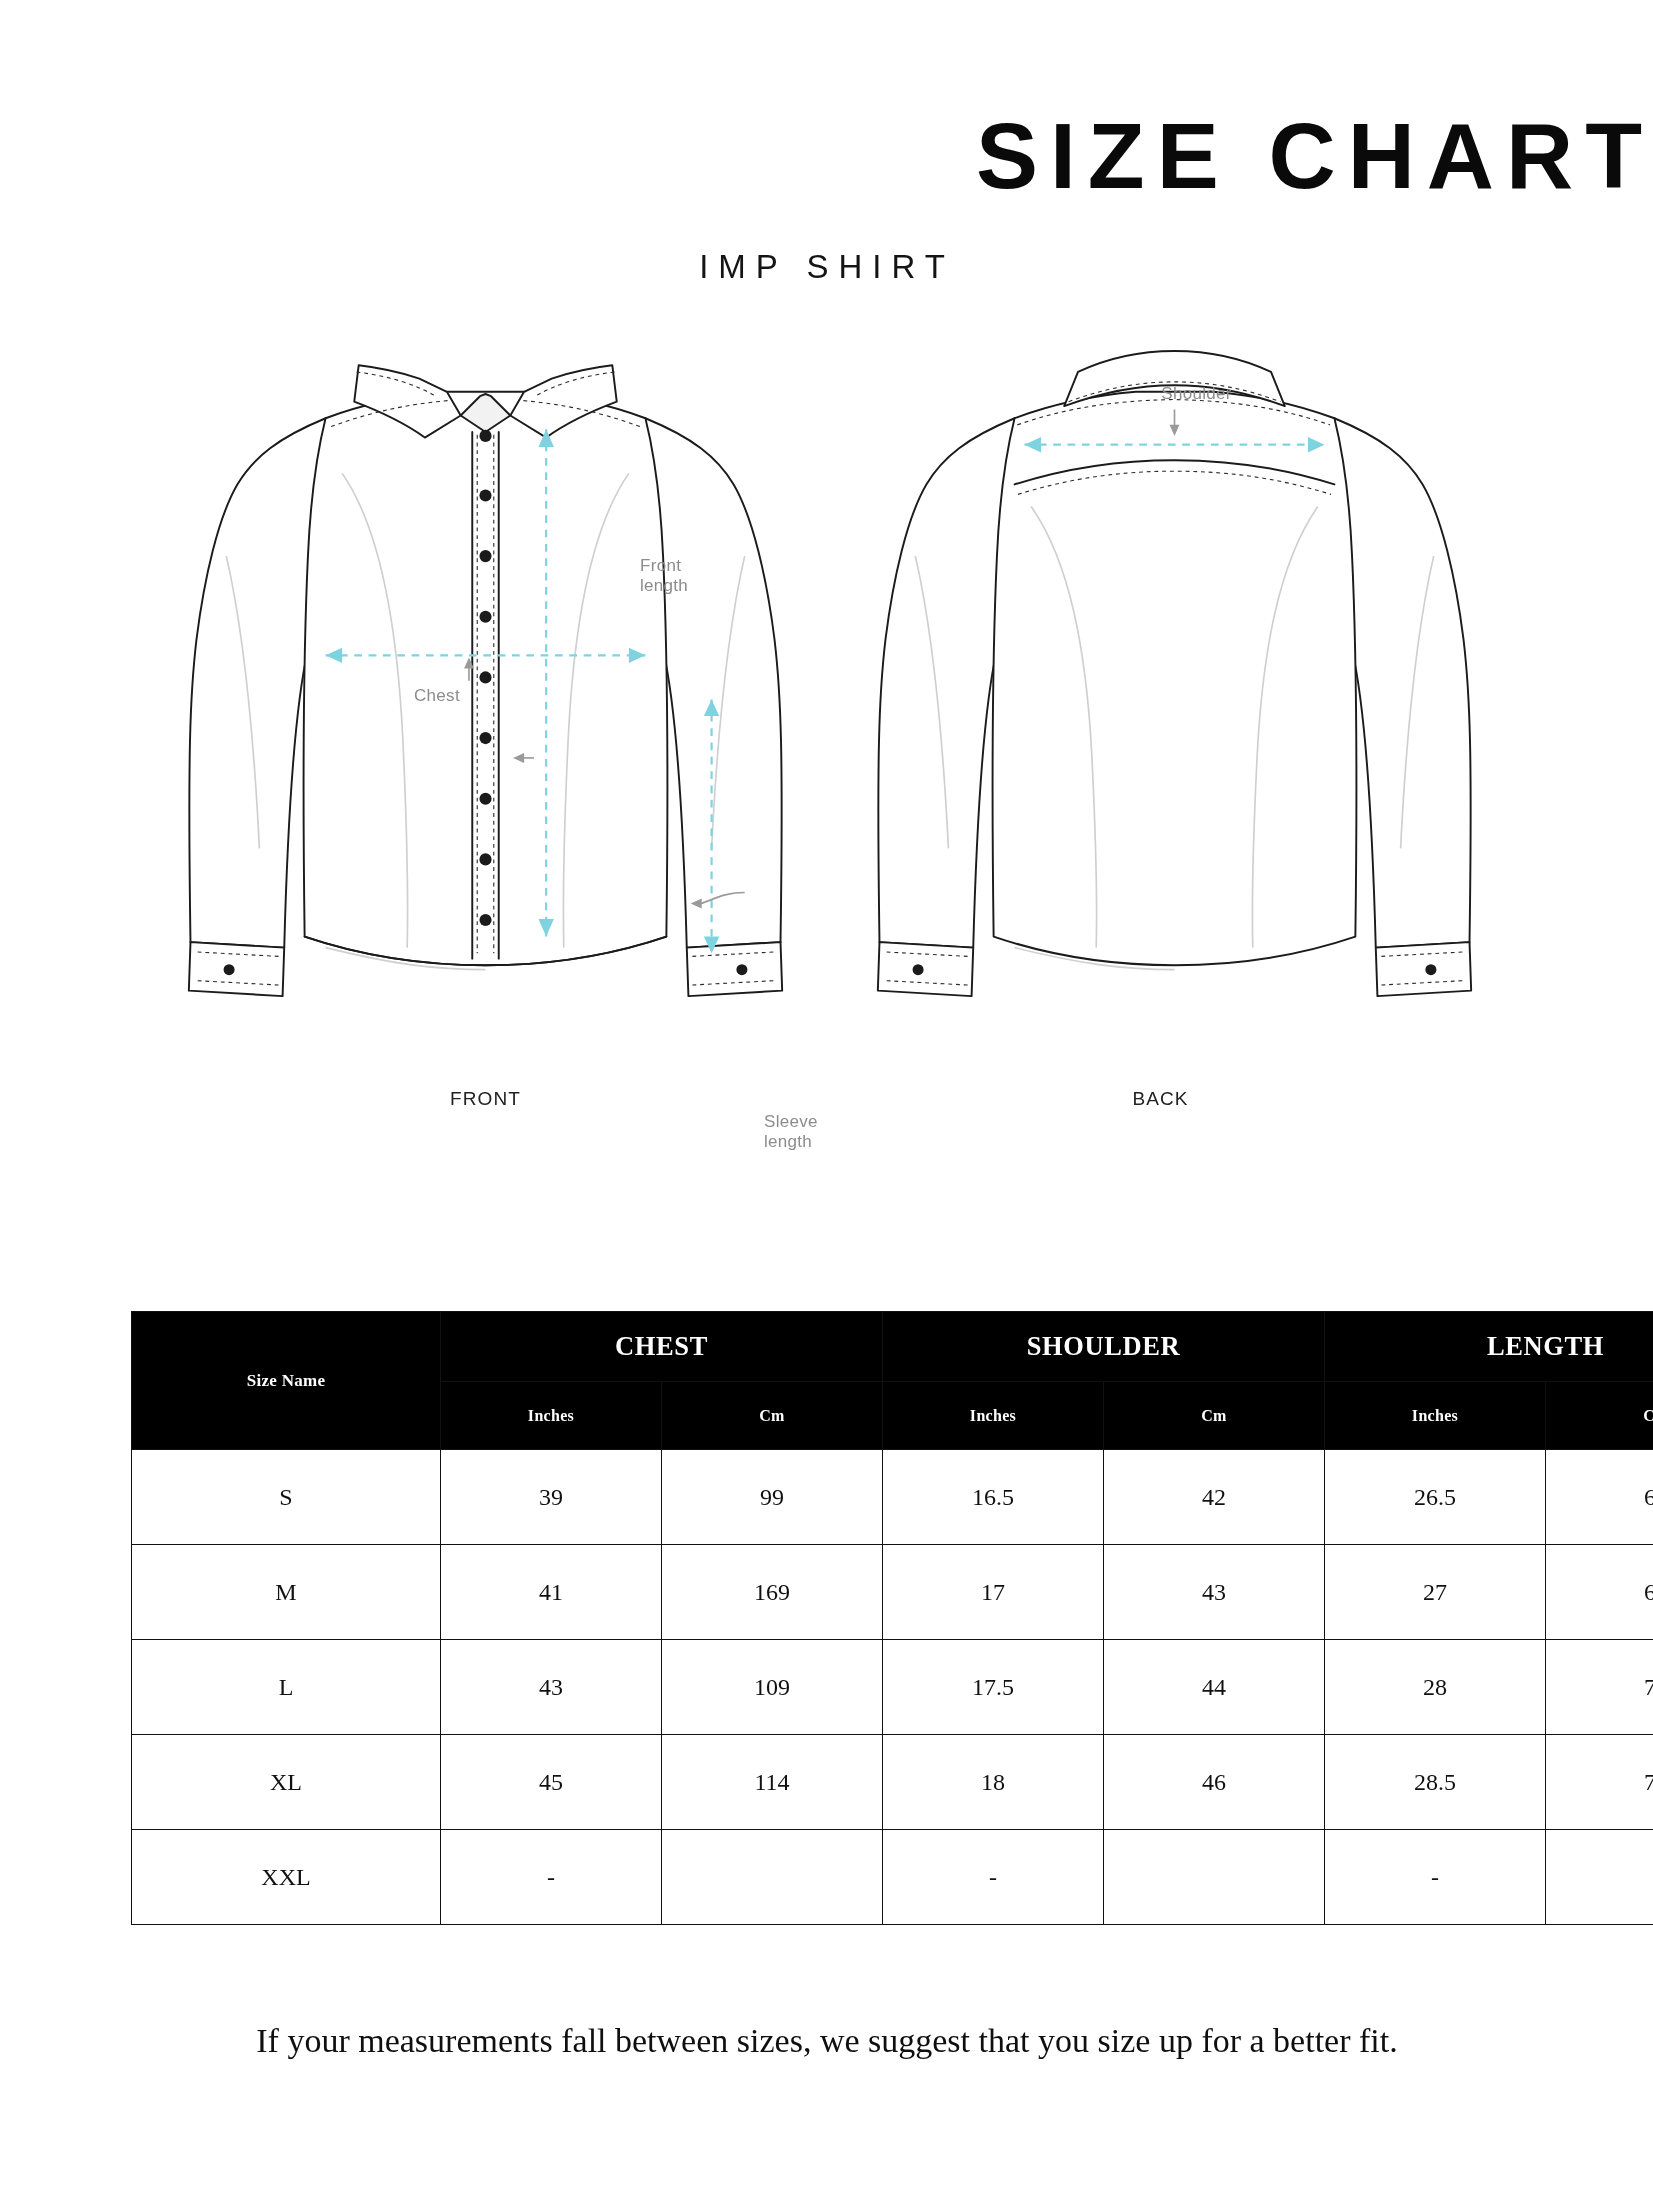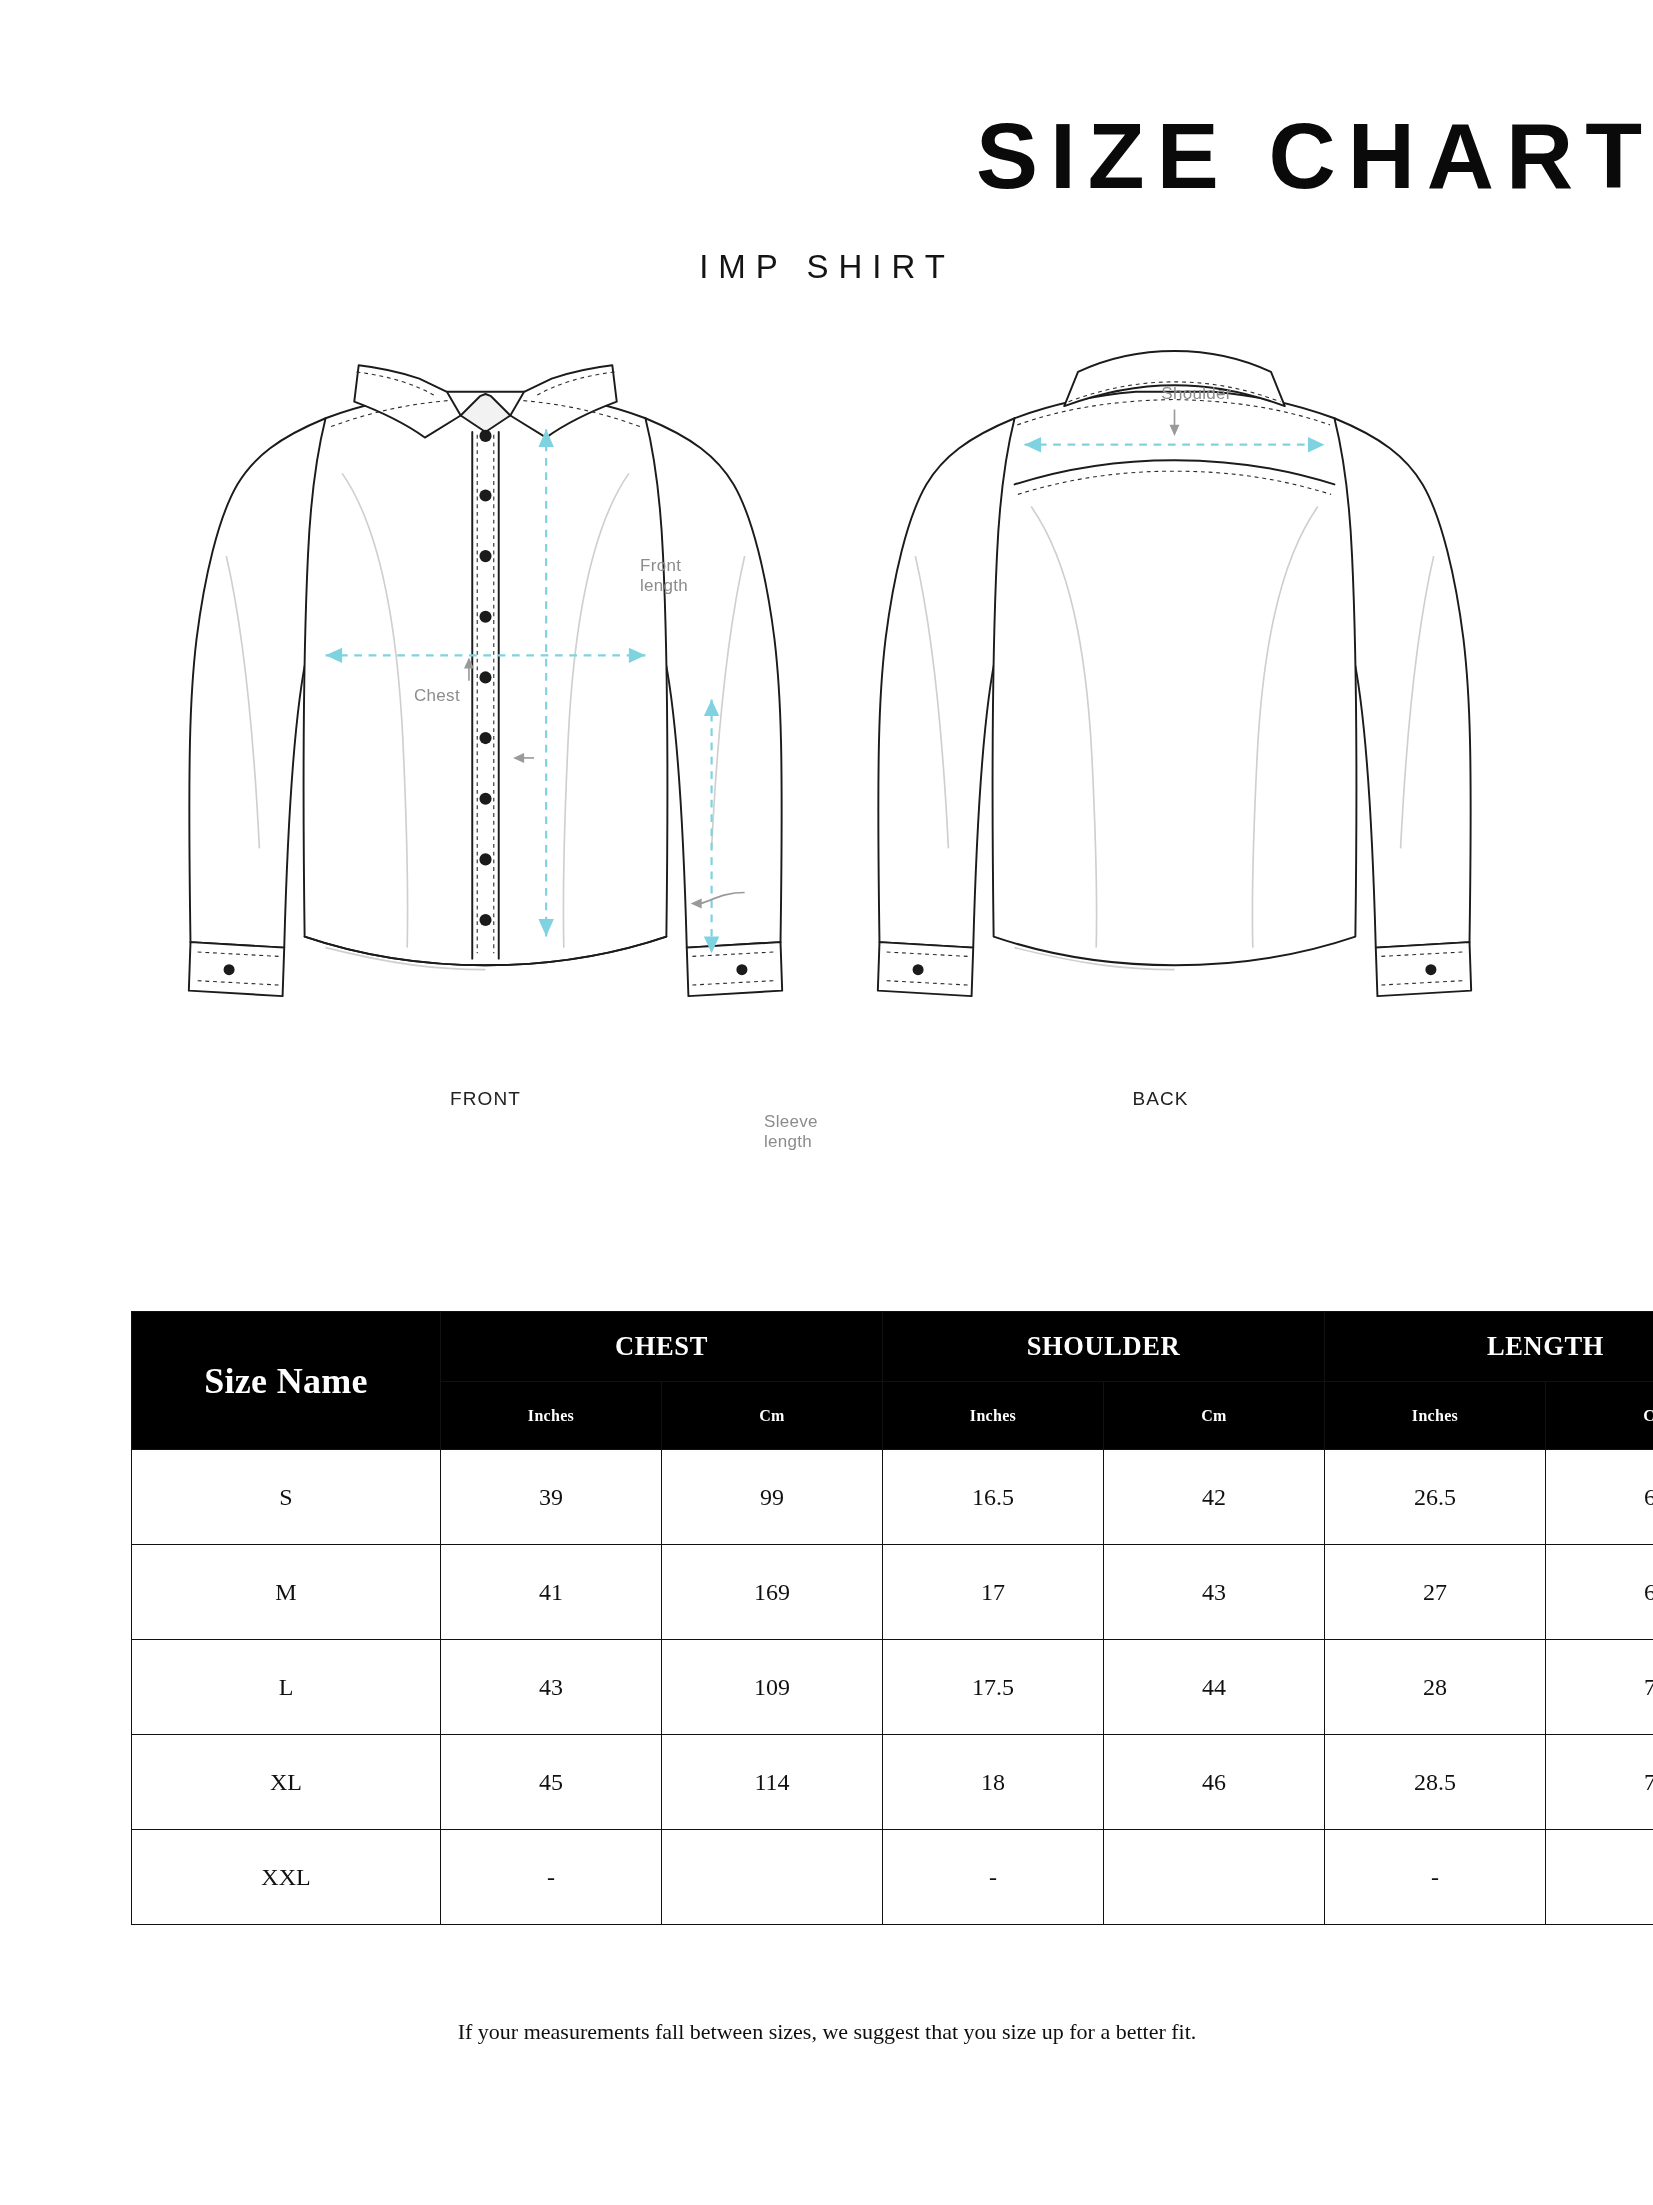"Size Name" .th-sizename { font-size: 36px -> 17px }
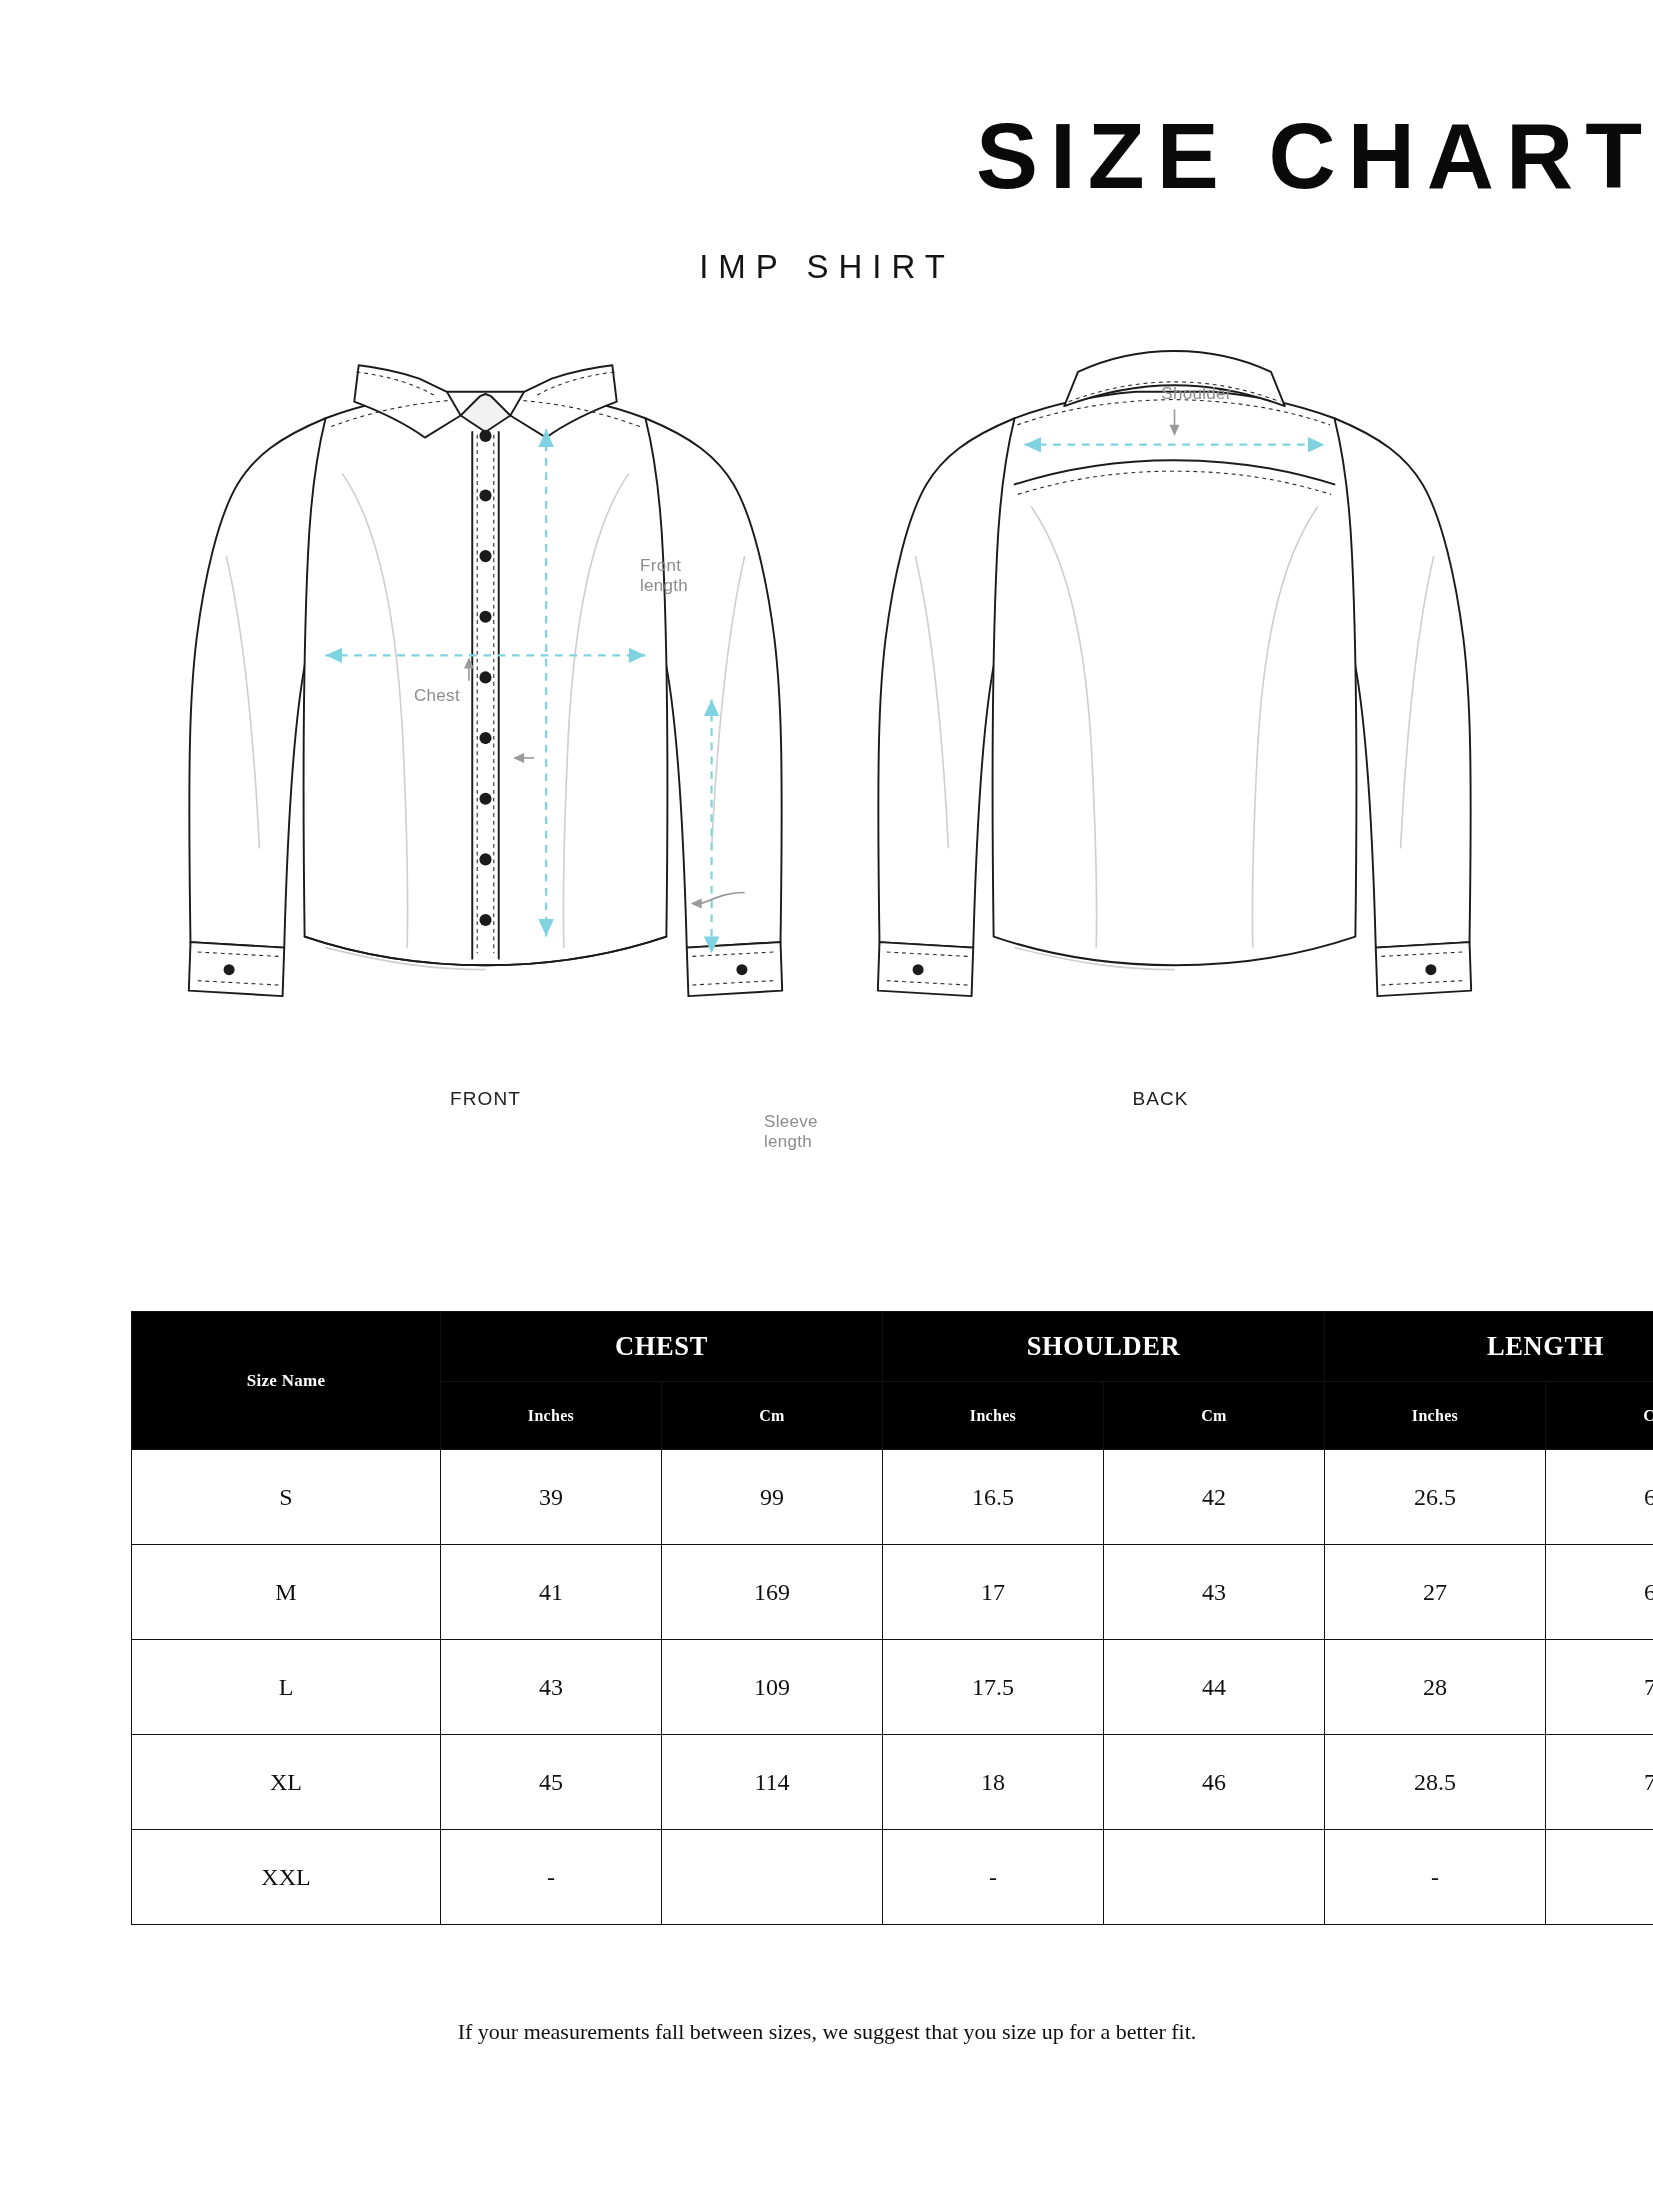"If your measurements fall between" .footnote { font-size: 22px -> 34px }
